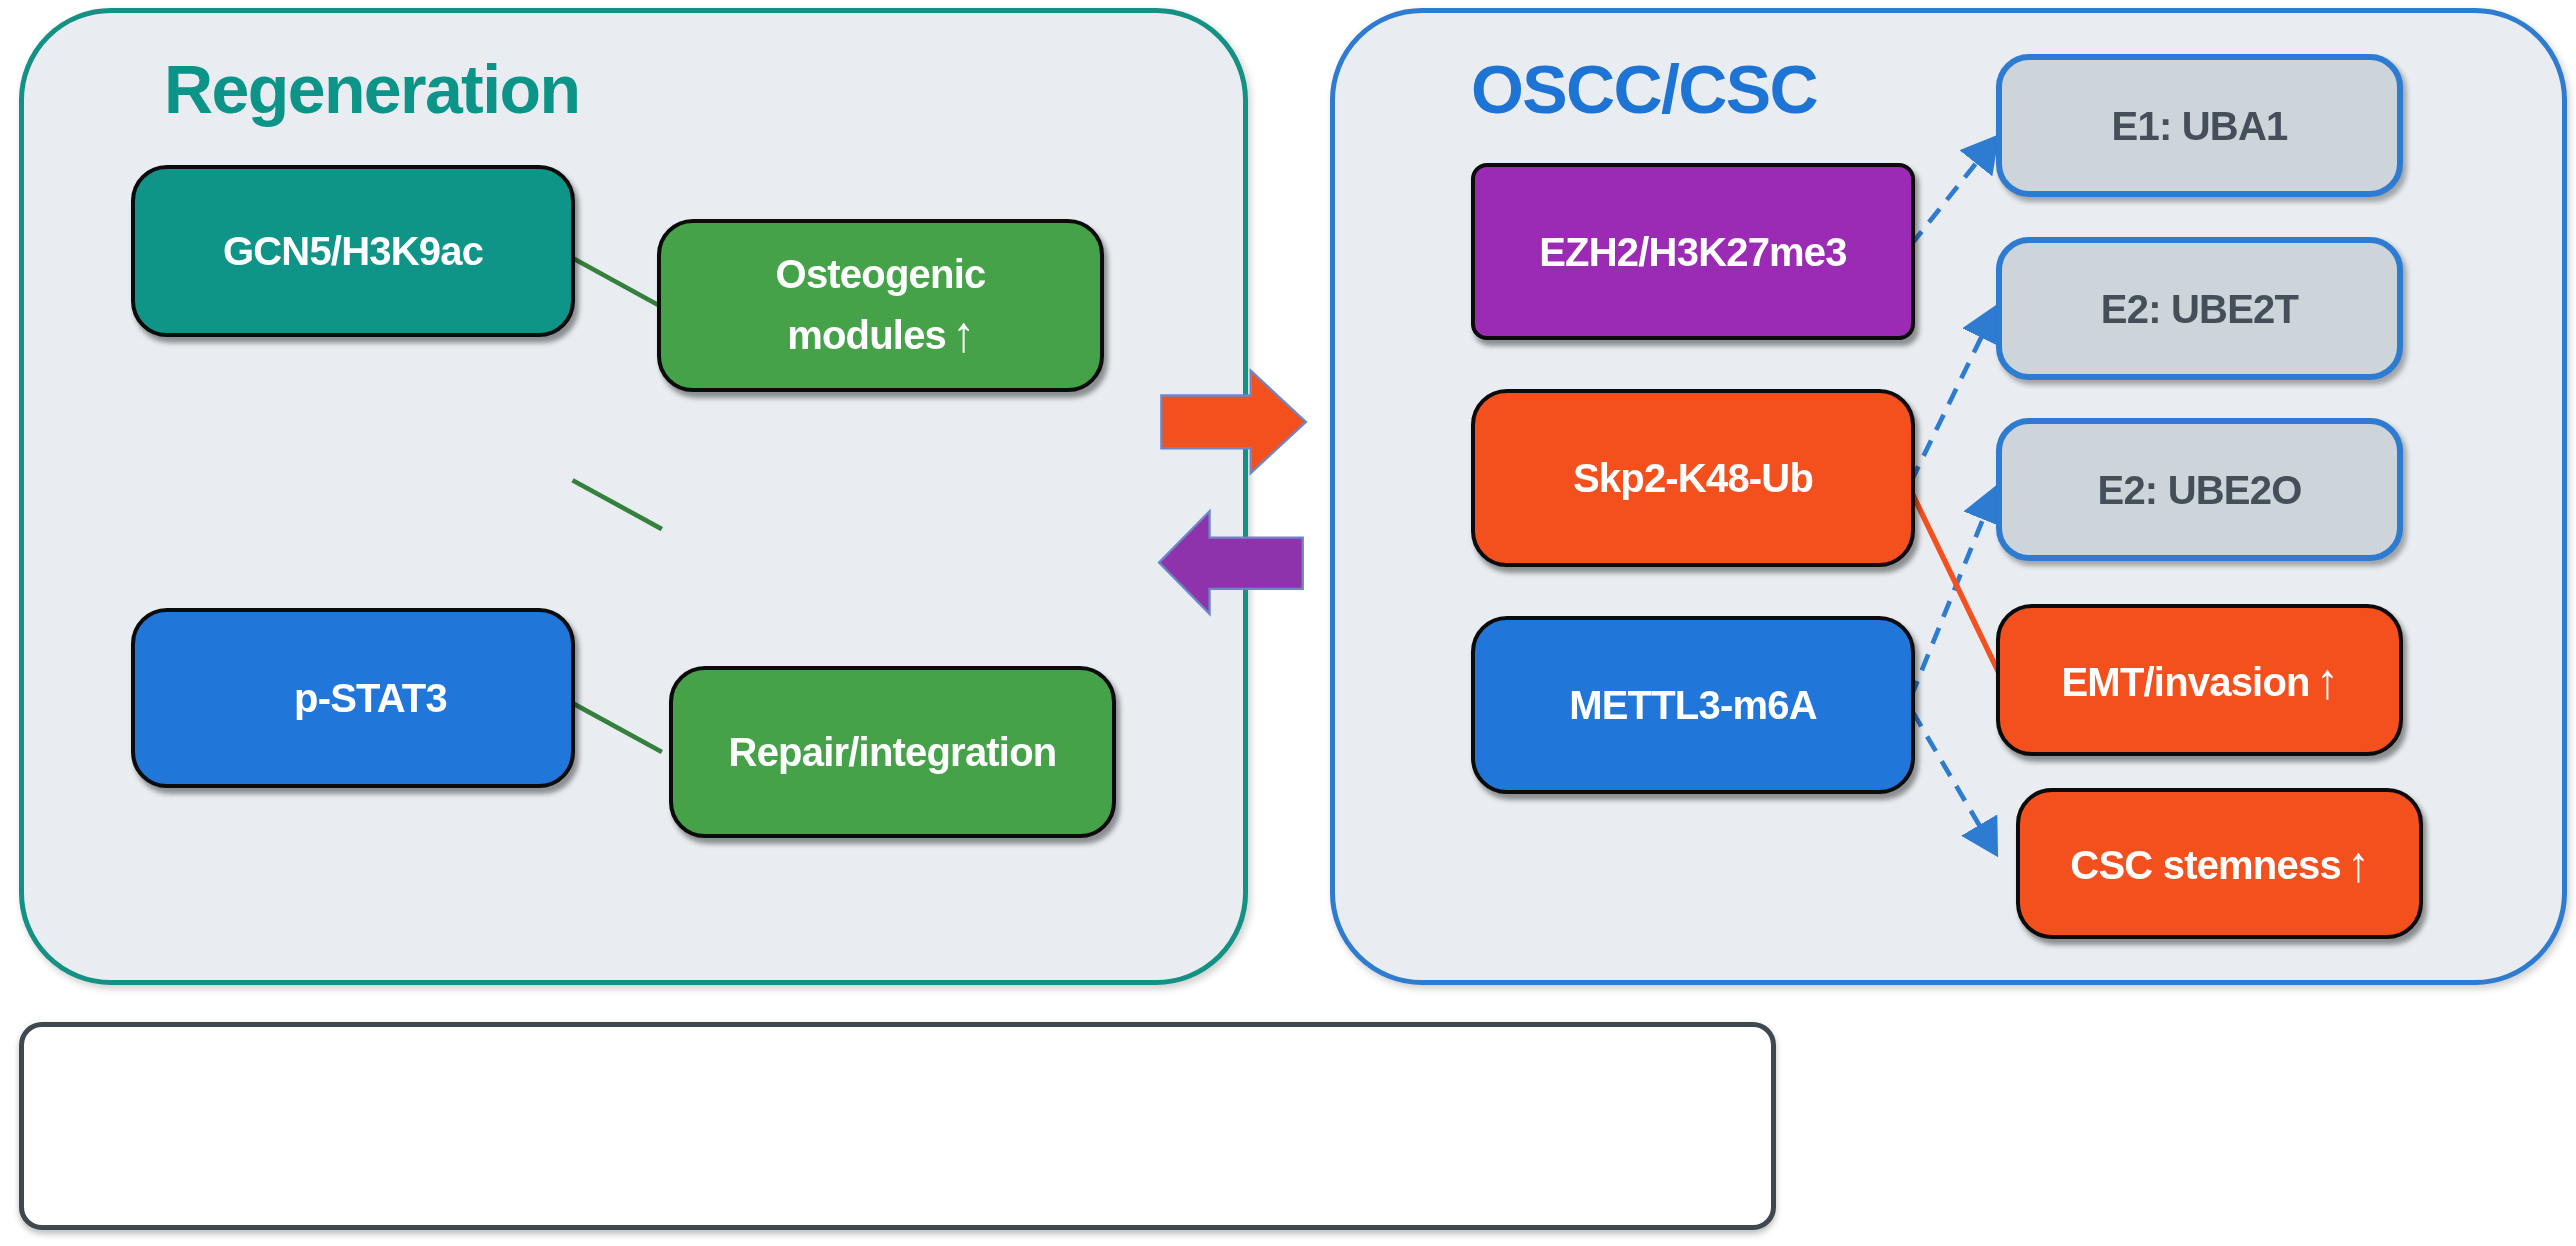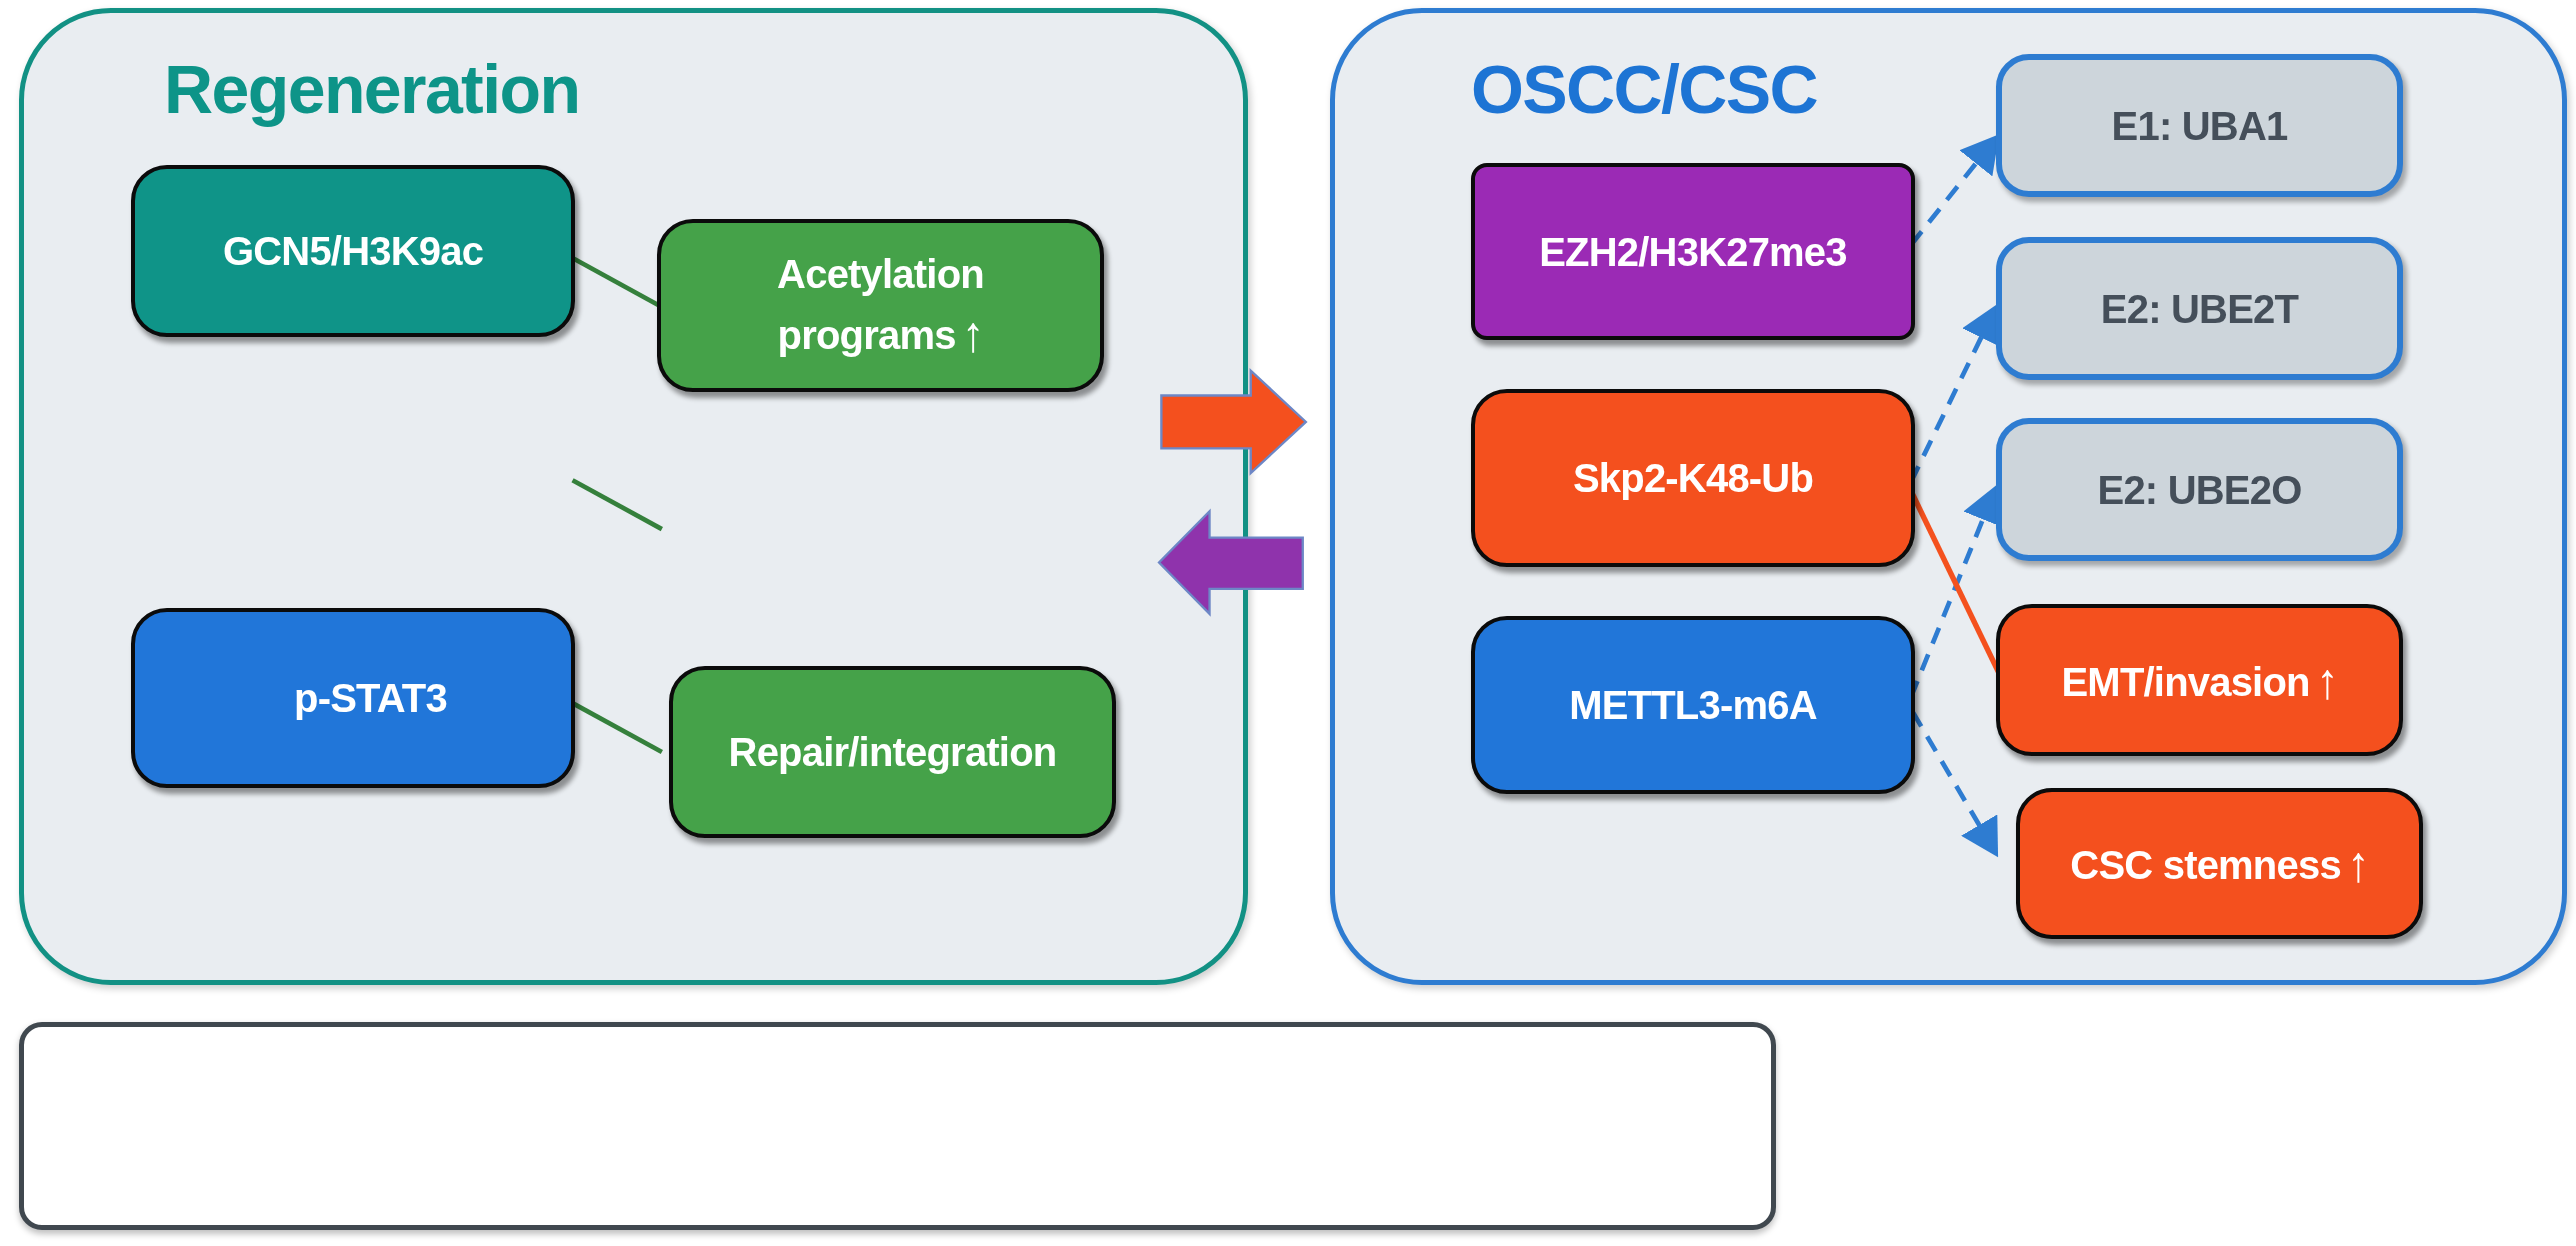"Acetylation programs" span { text: Acetylation programs -> Osteogenic modules }
